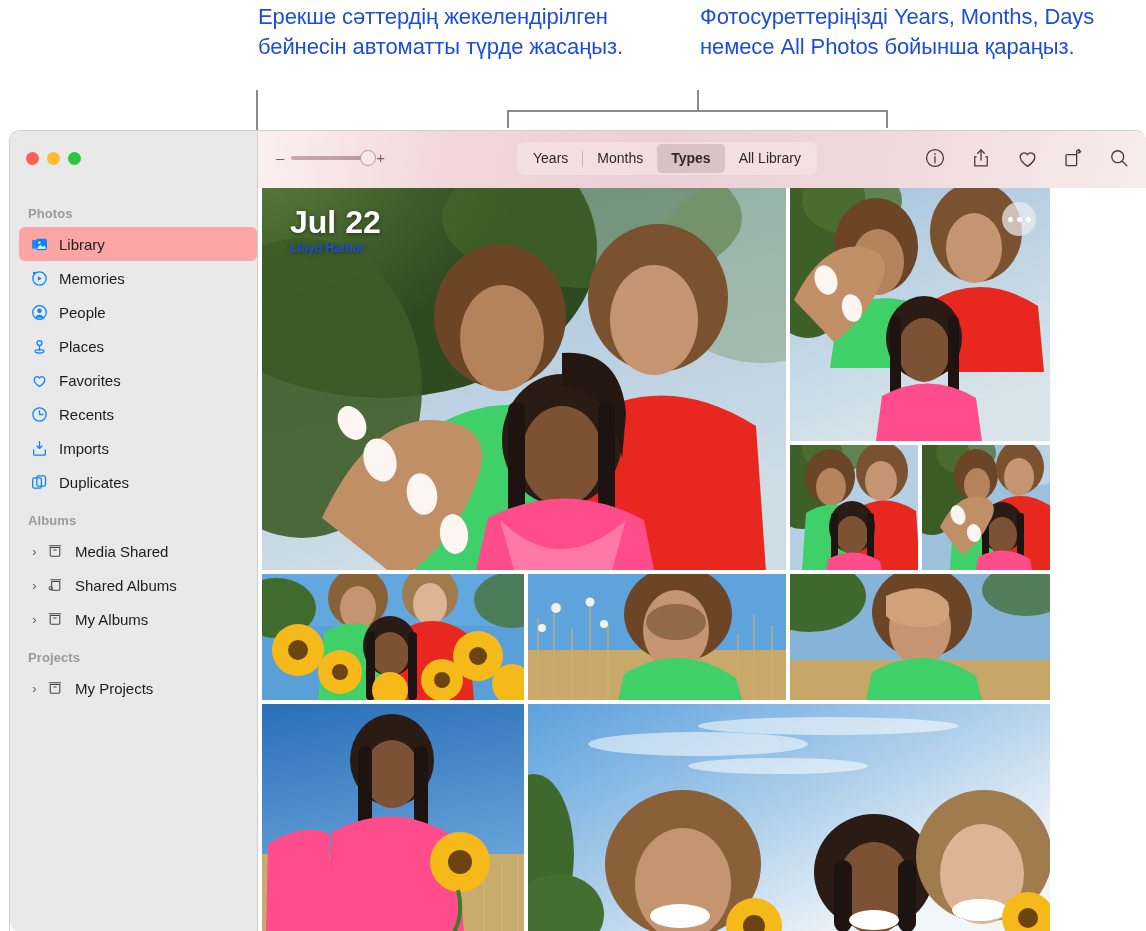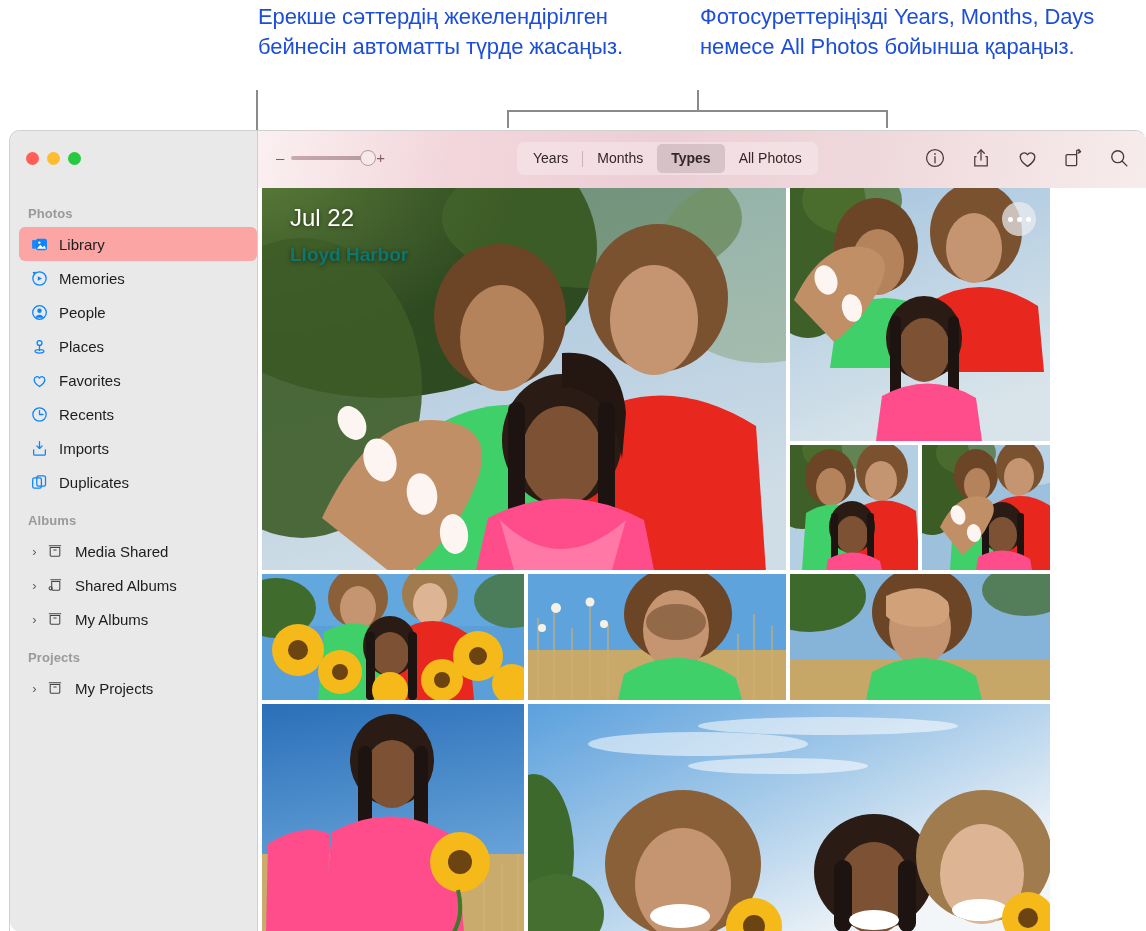"All Photos" span.seg { text: Photos -> Library }
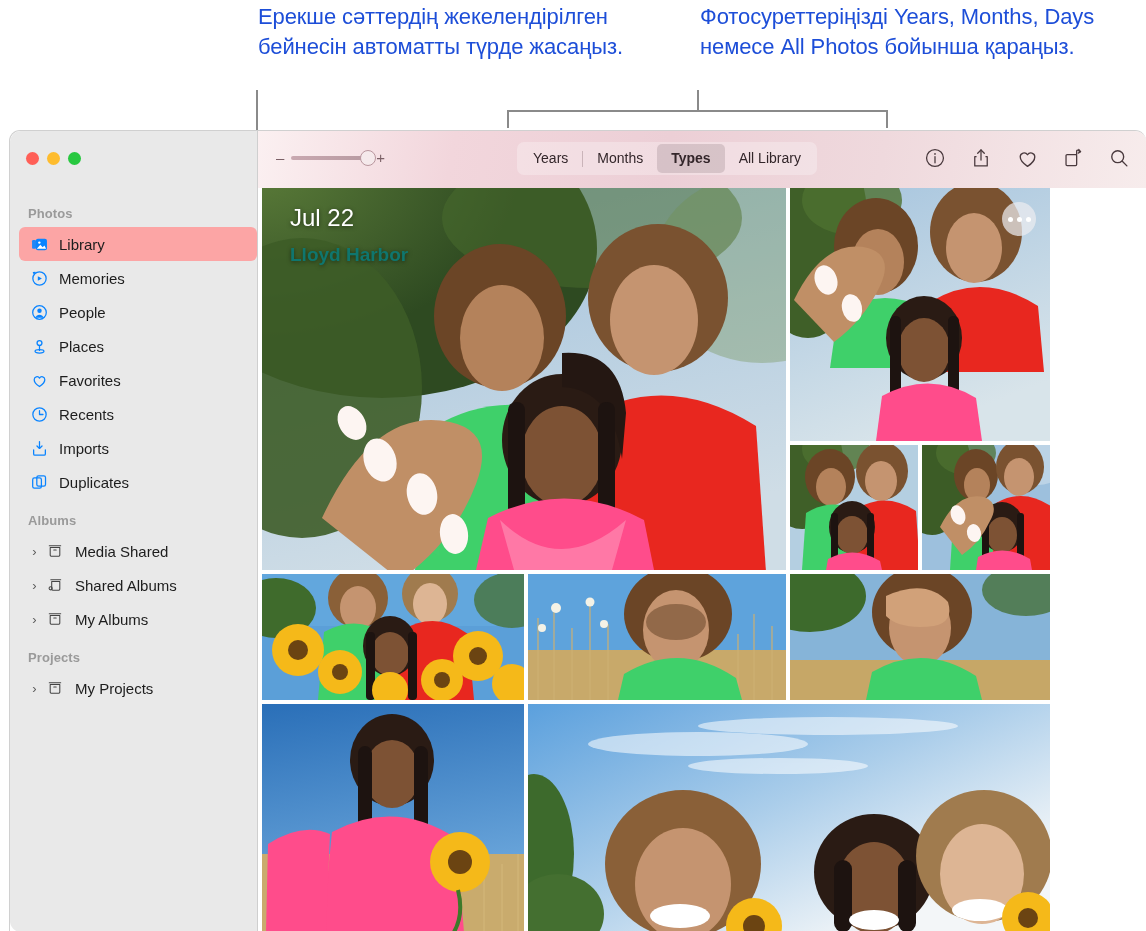"Jul 22" #daylabel .d1 { font-size: 24px -> 32px; font-weight: normal -> bold }
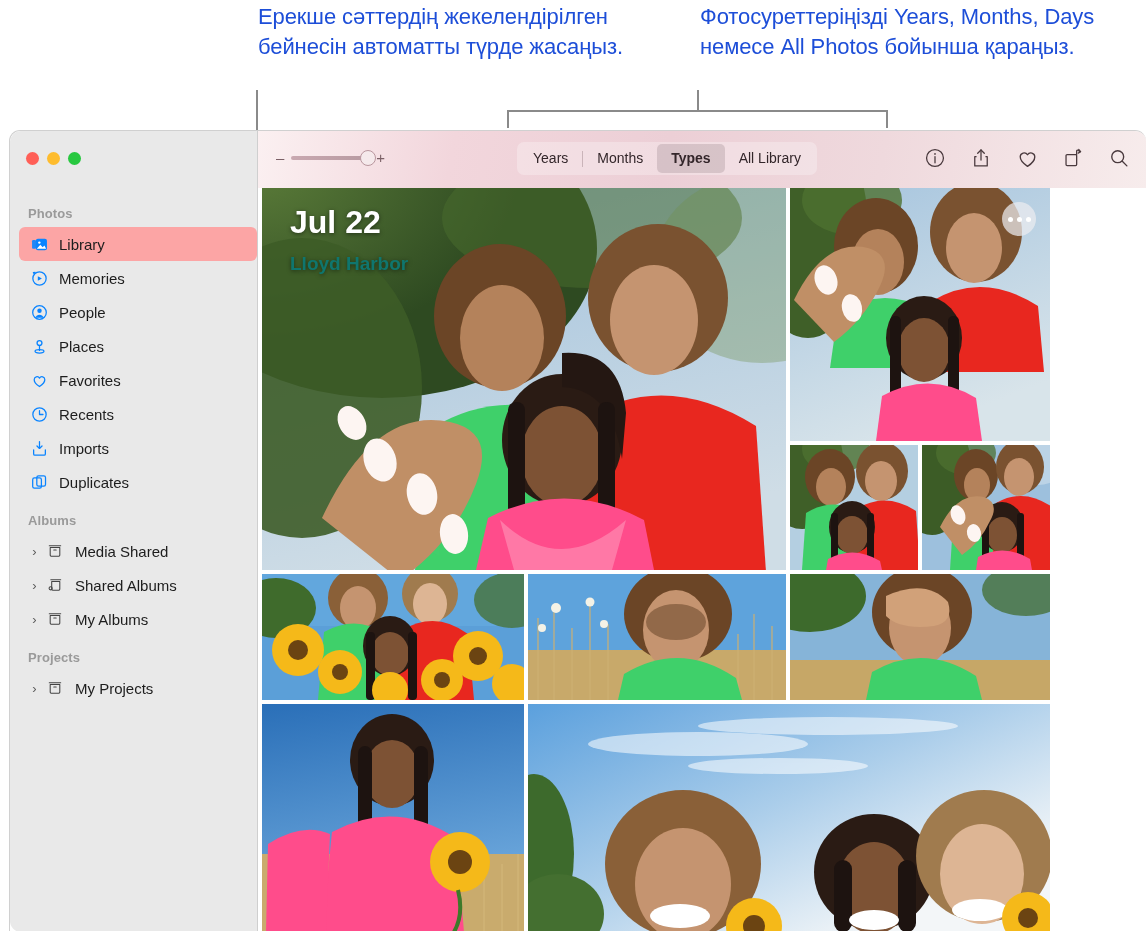"Lloyd Harbor" #daylabel .d2 { color: #0f766e -> #1d4ed8; font-size: 19px -> 12px; margin-top: 12px -> 0 }
